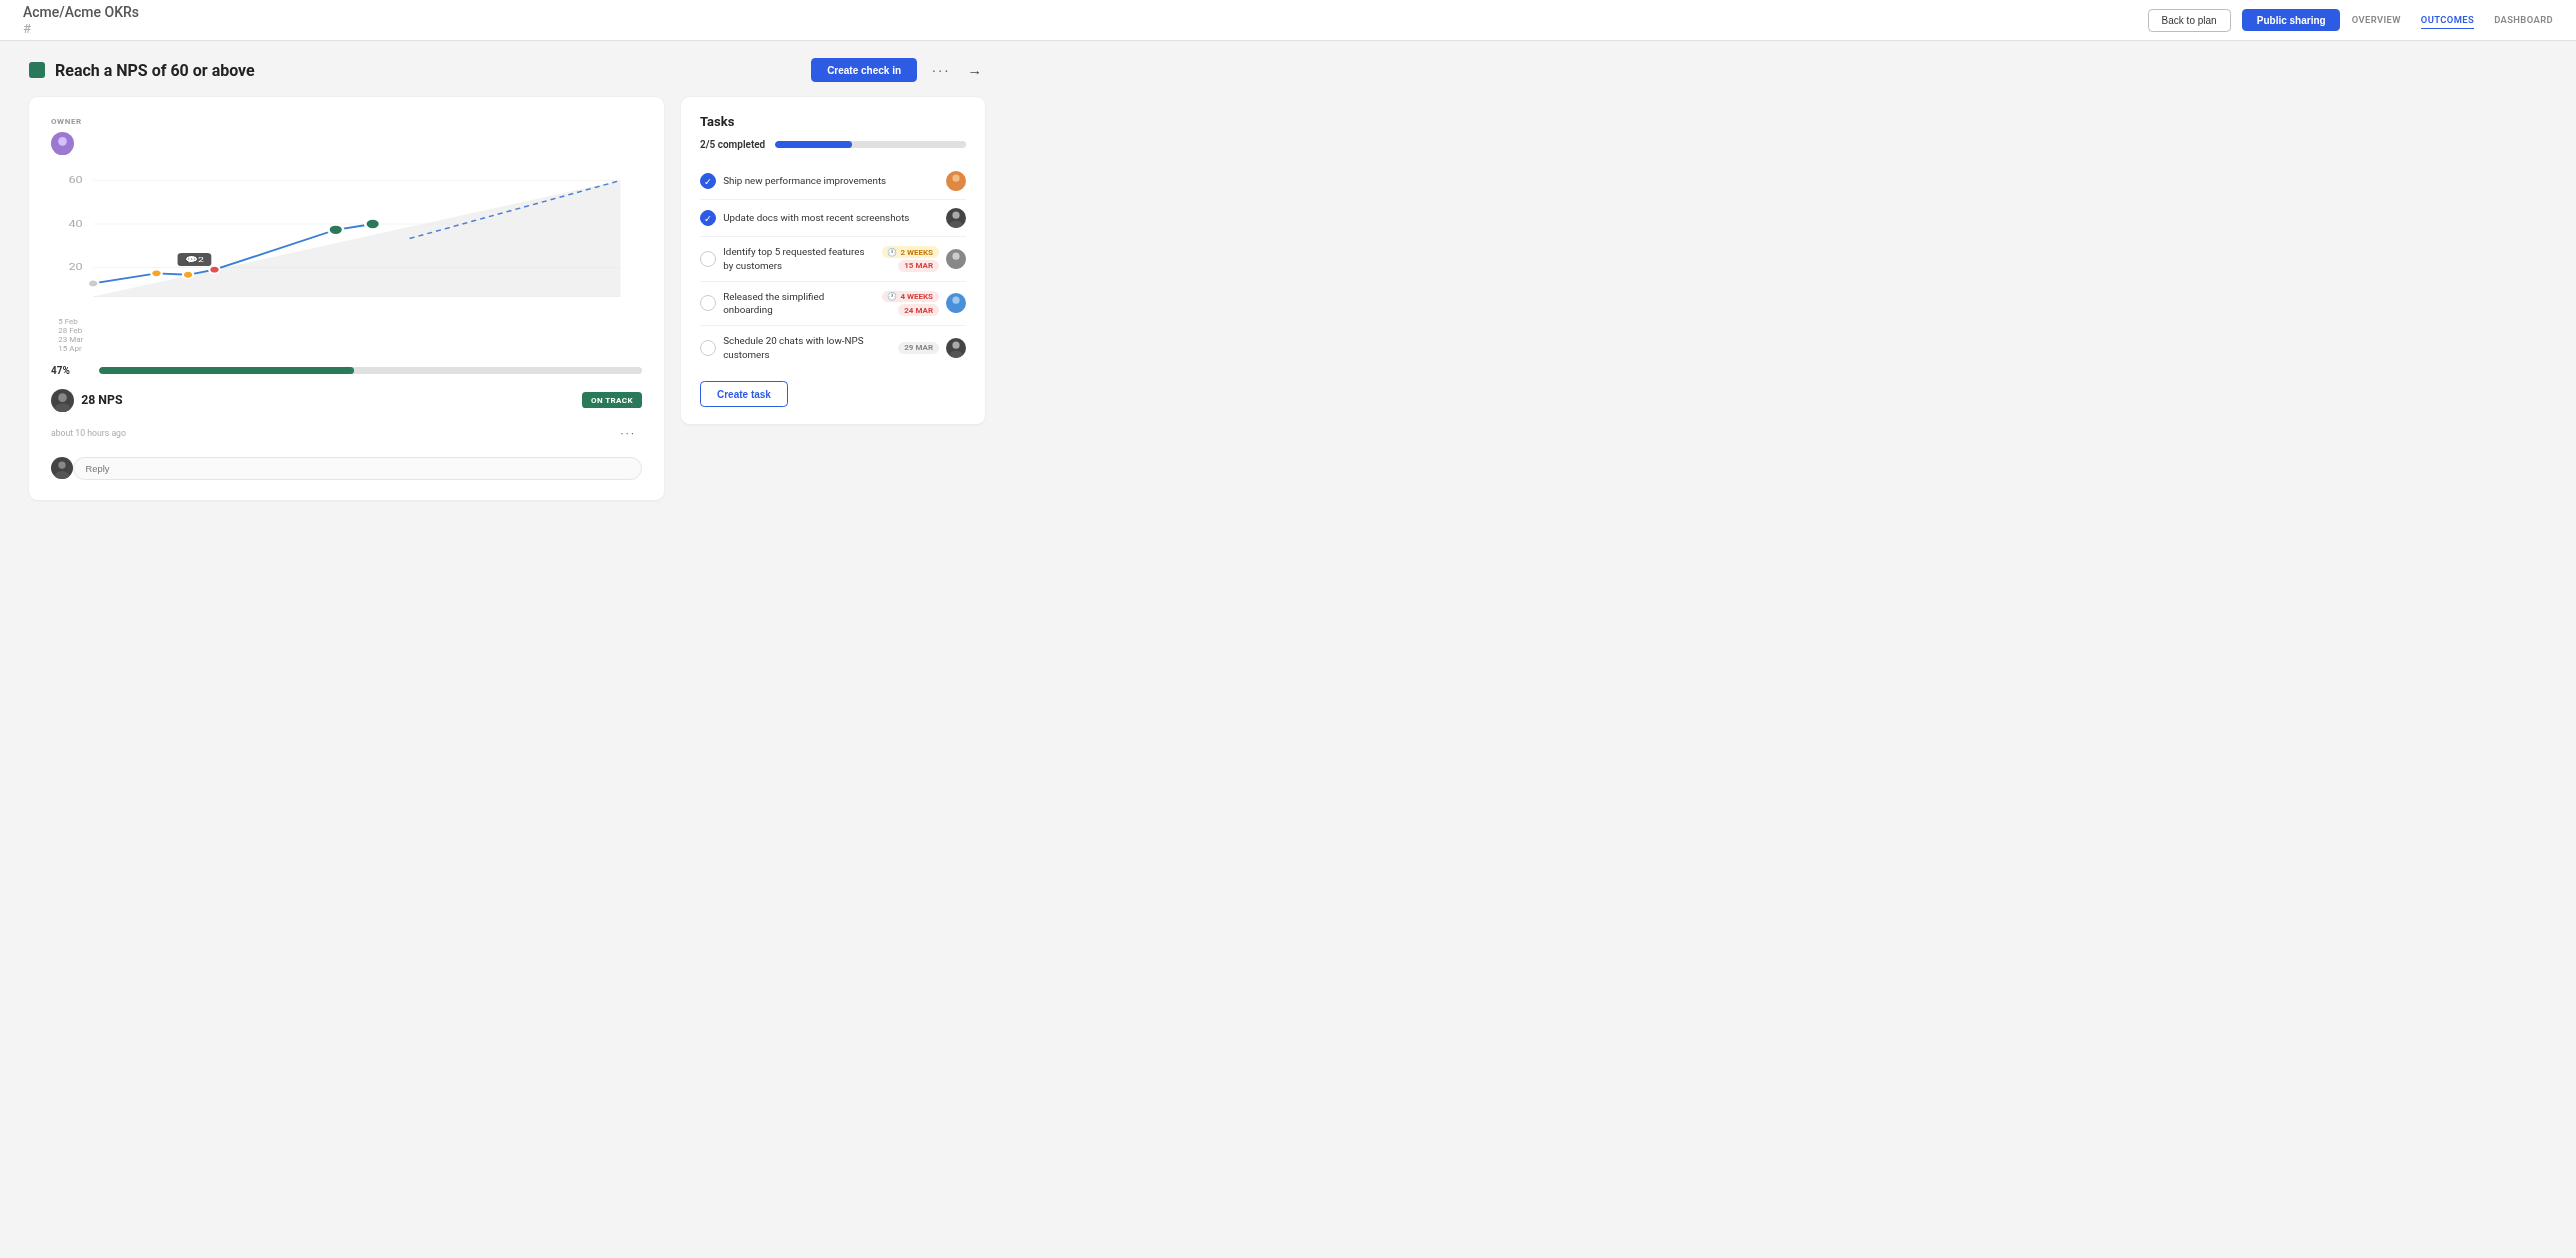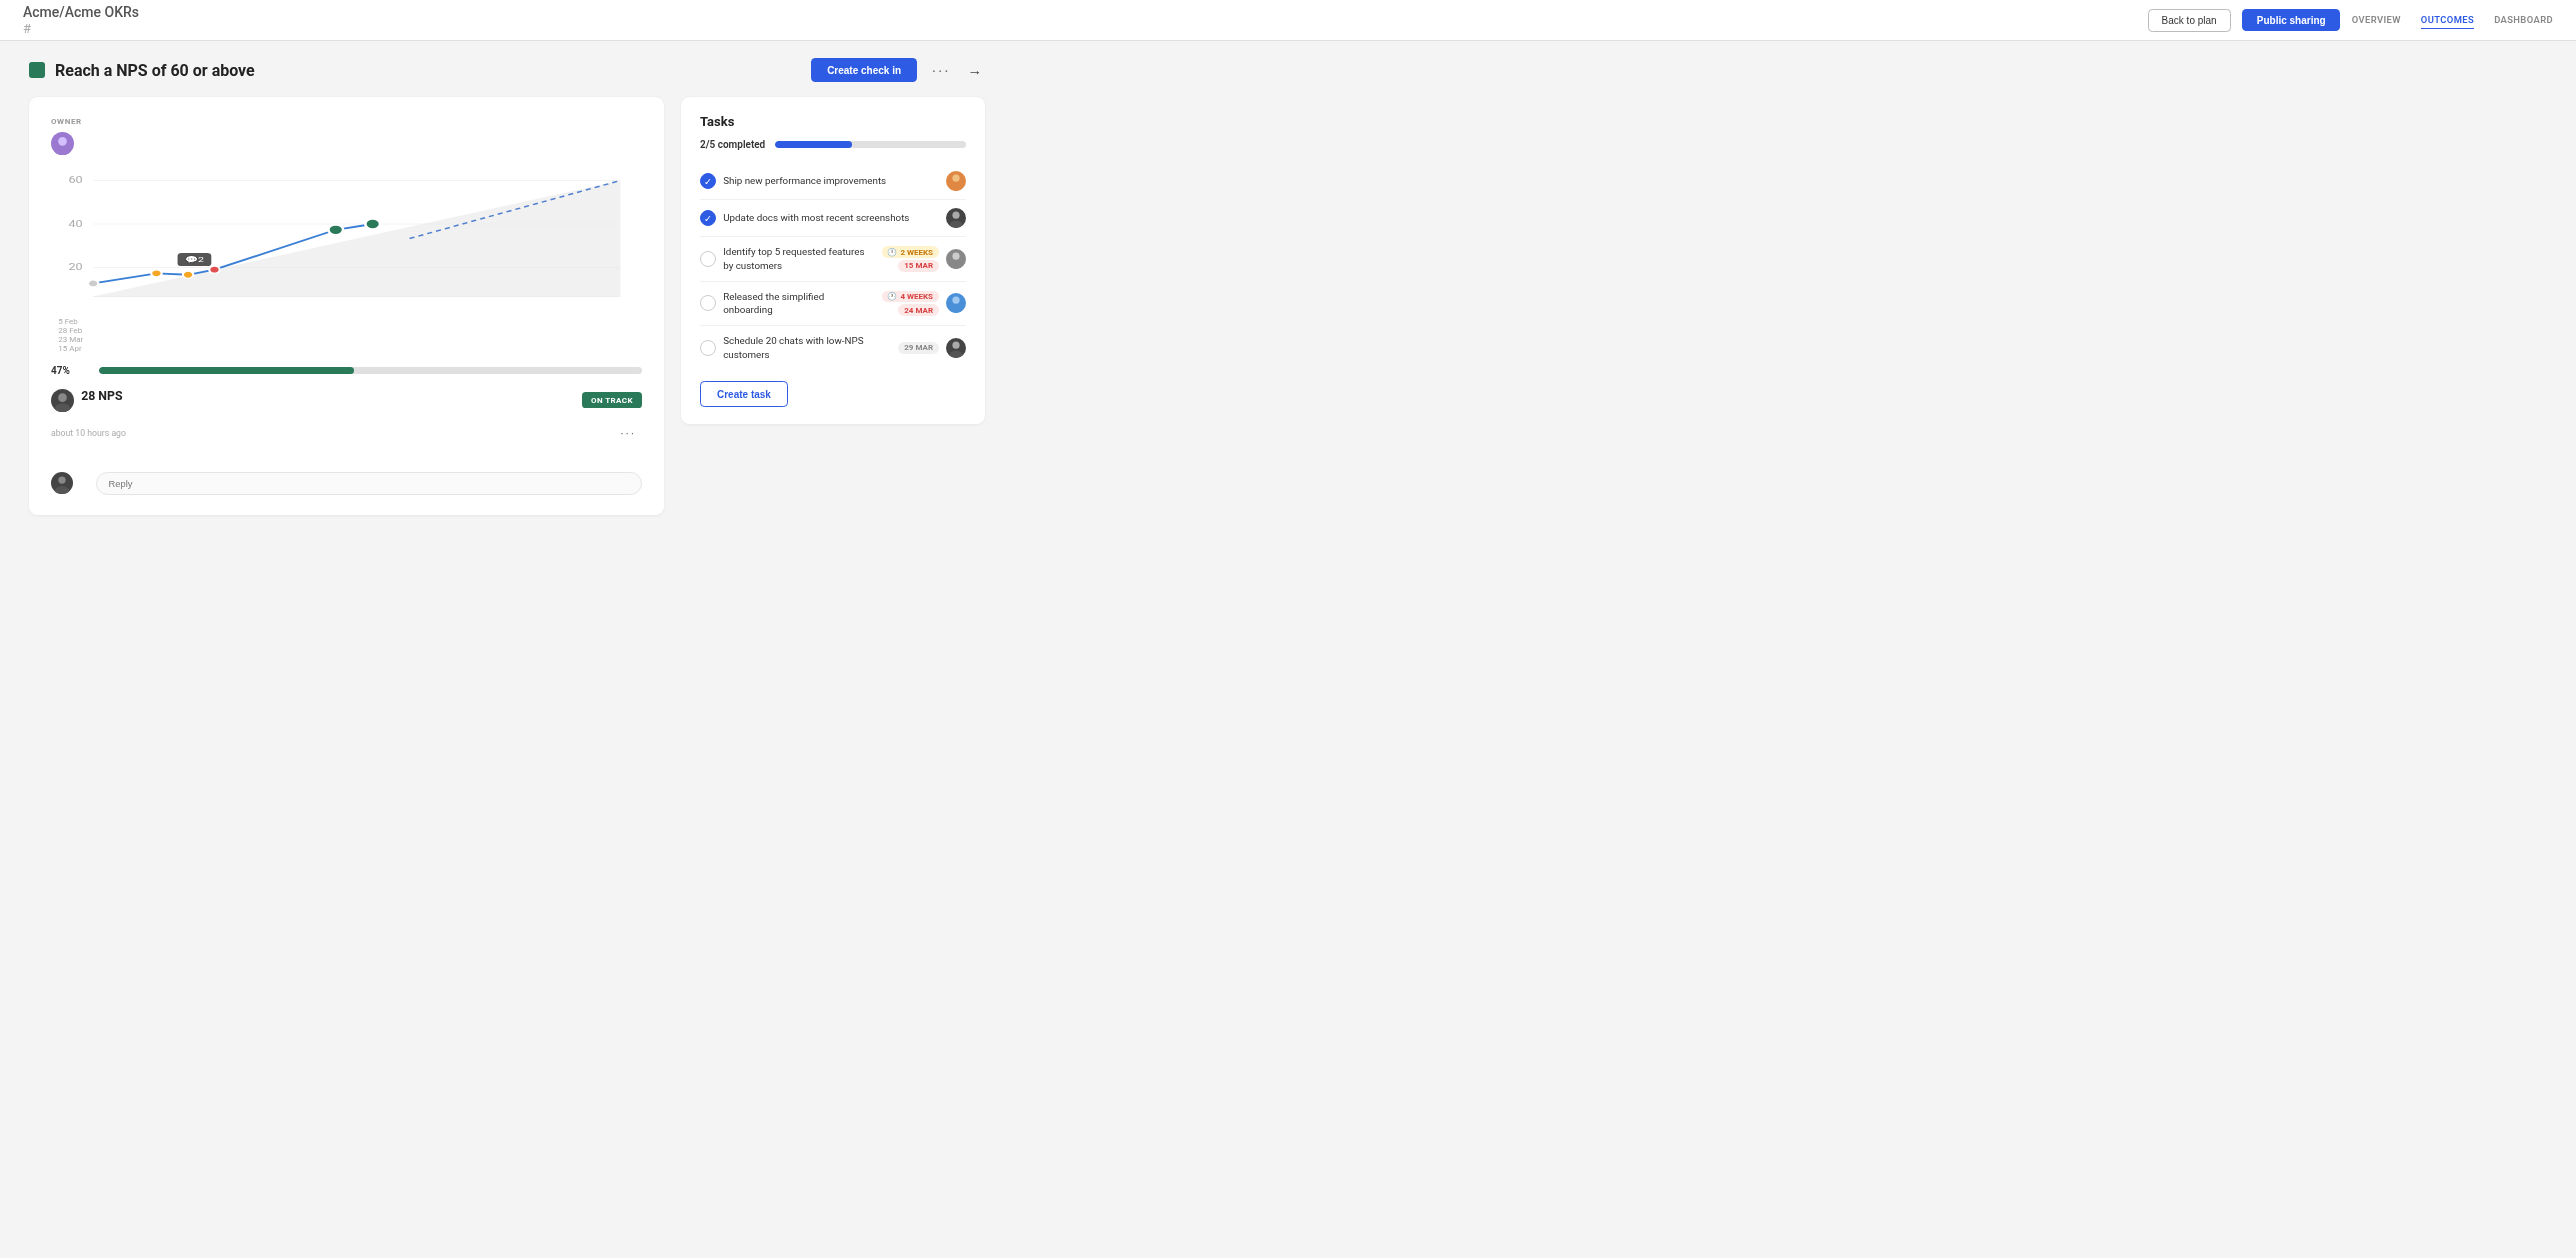"28 NPS" .checkin-meta { align-items: flex-start -> center }
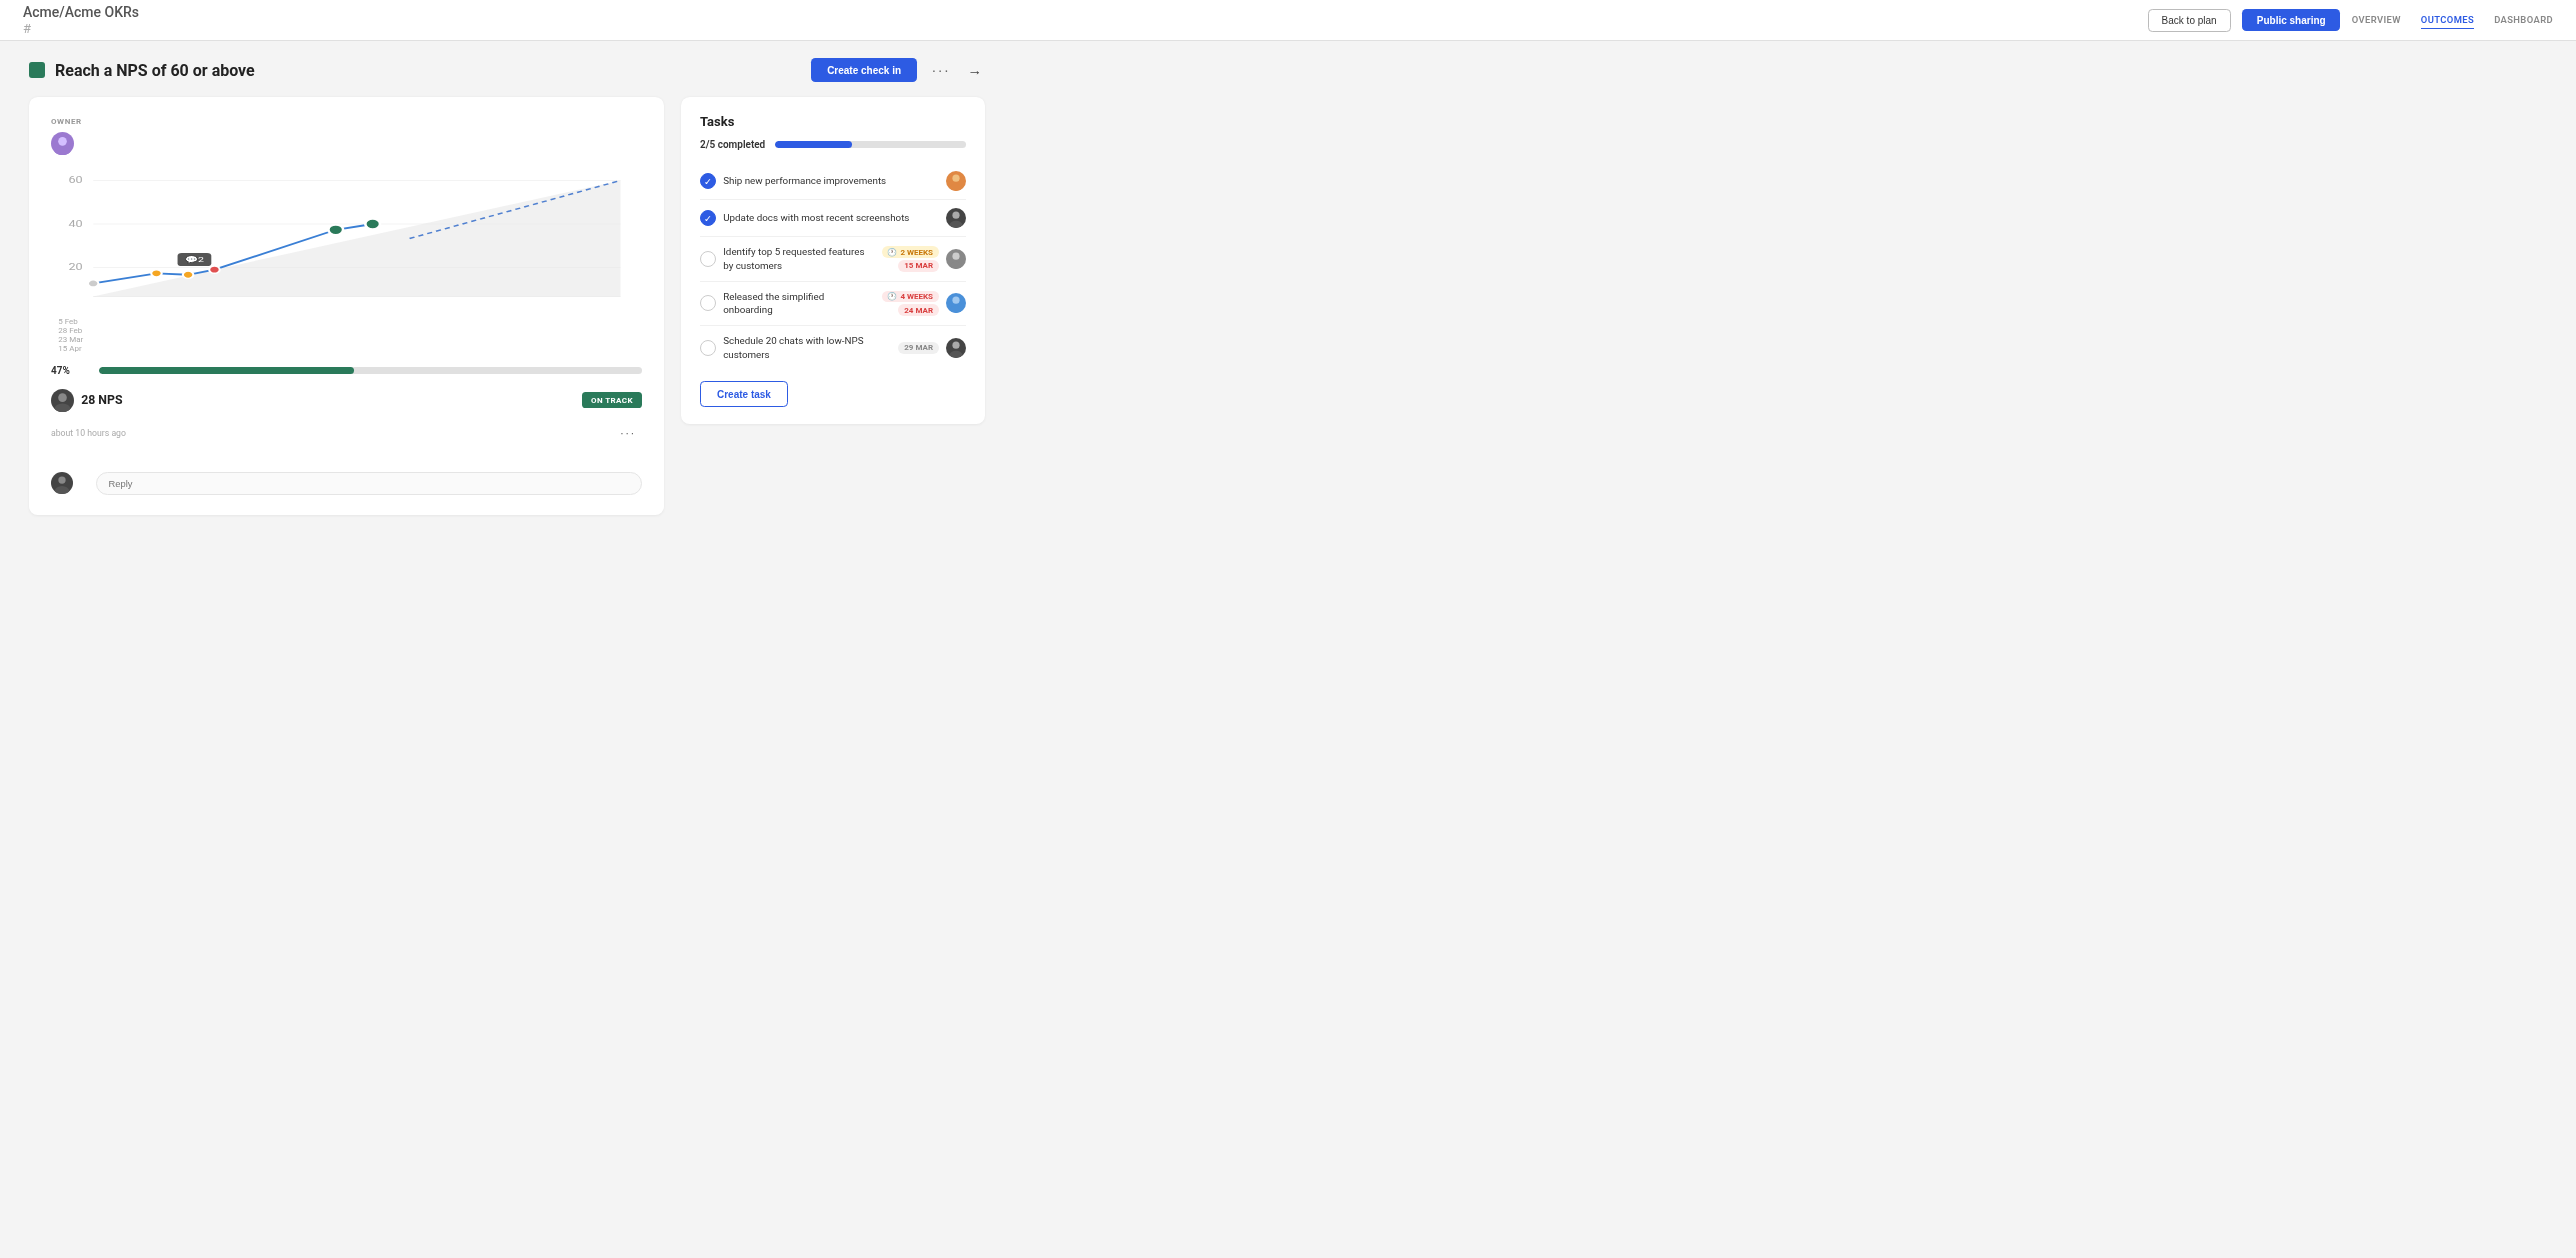"Reply" .reply-row { gap: 23px -> 0; margin-top: 21px -> 6px }
